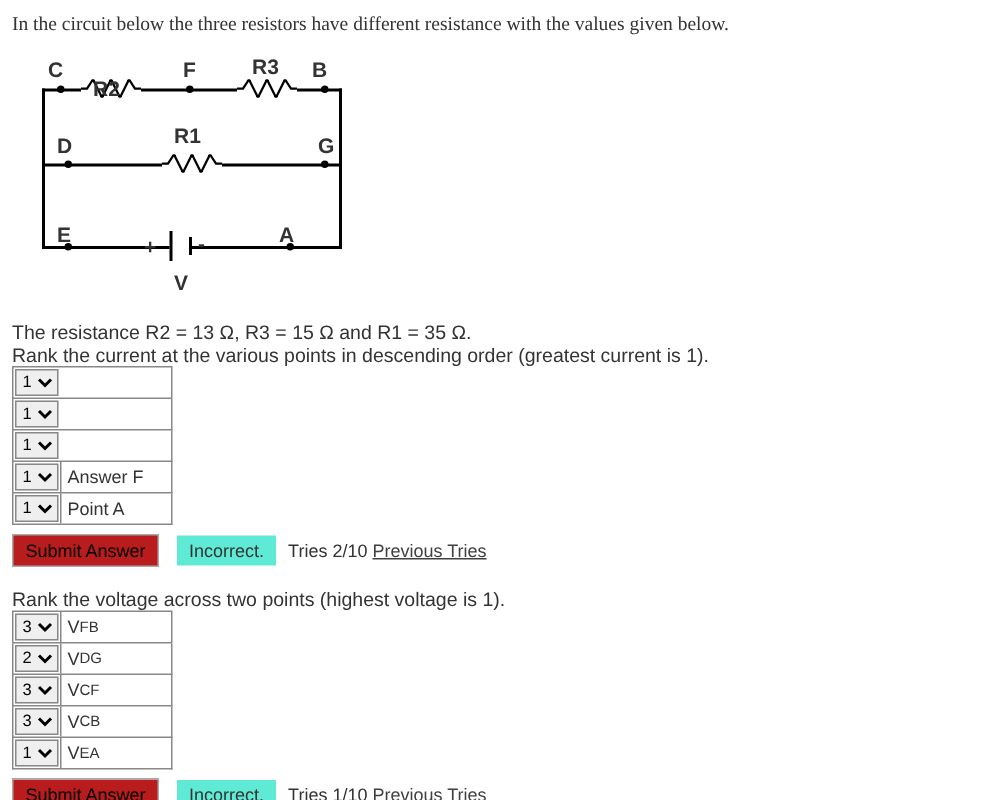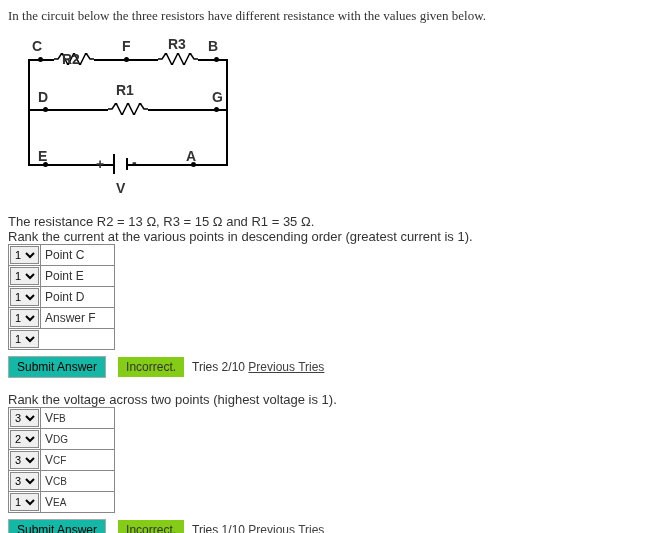"Point C" div.cell-label { html: <div>Point C</div> -> none }
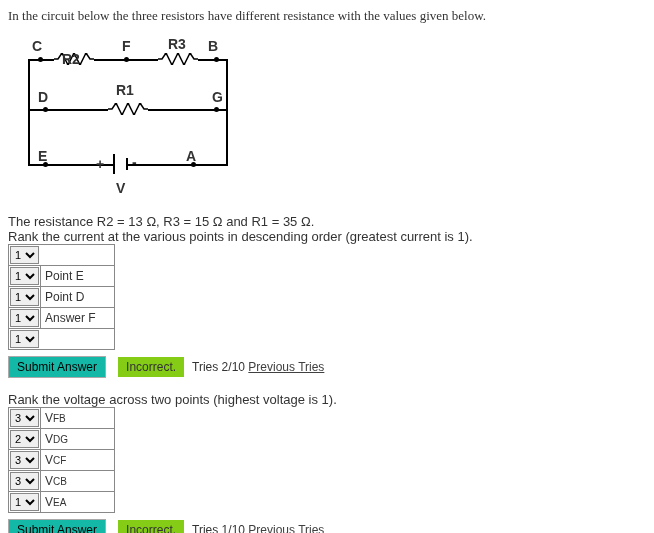"Point E" div.cell-label { html: <div>Point E</div> -> none }
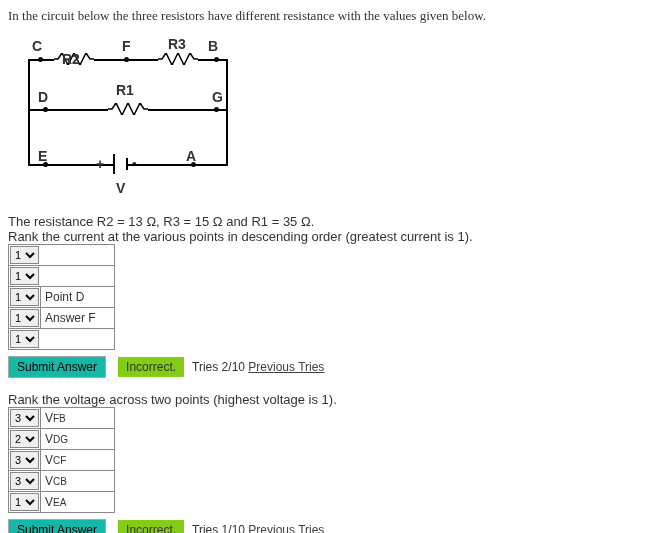"Point D" div.cell-label { html: <div>Point D</div> -> none }
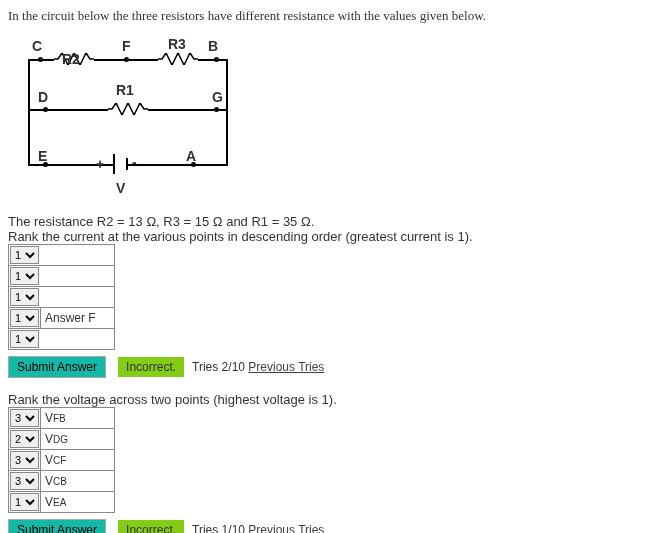"Point A" div.cell-label { html: none -> <div>Point A</div> }
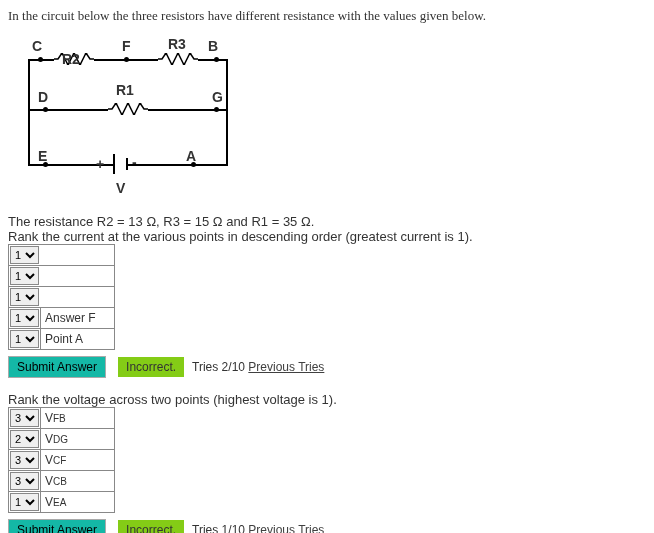"Submit Answer" .submit-btn { background: #14b8a6 -> #b91c1c }
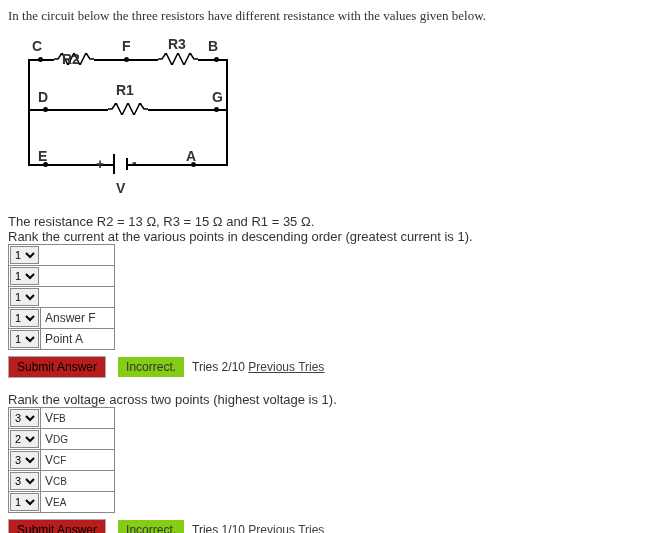"Incorrect." .incorrect { background: #84cc16 -> #5eead4 }
